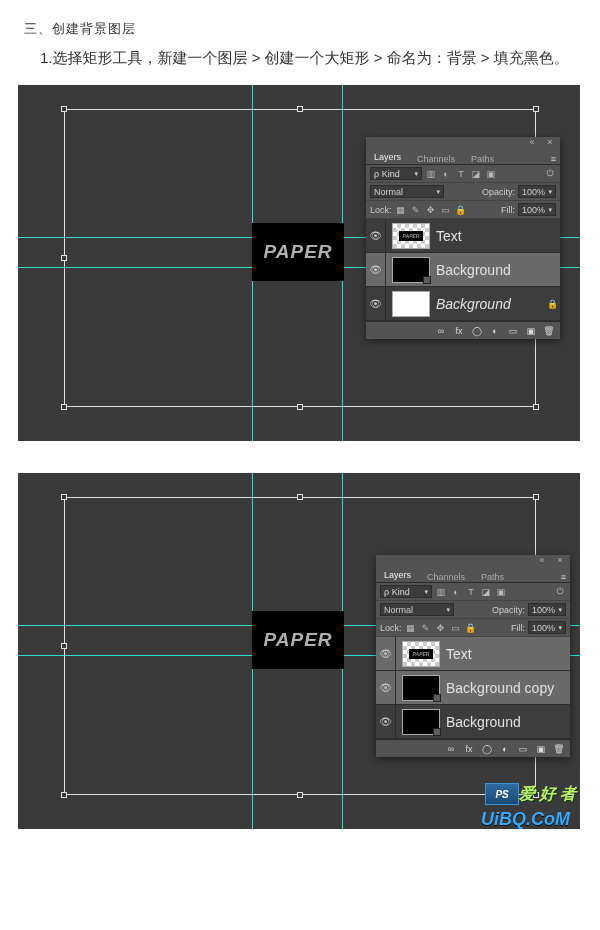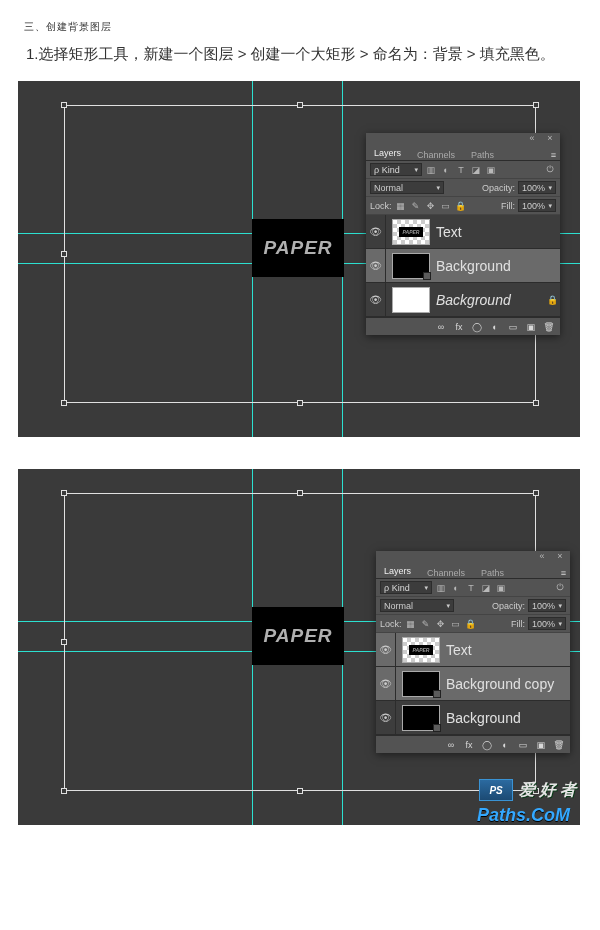"三、创建背景图层" h3.section { font-size: 10px -> 13px }
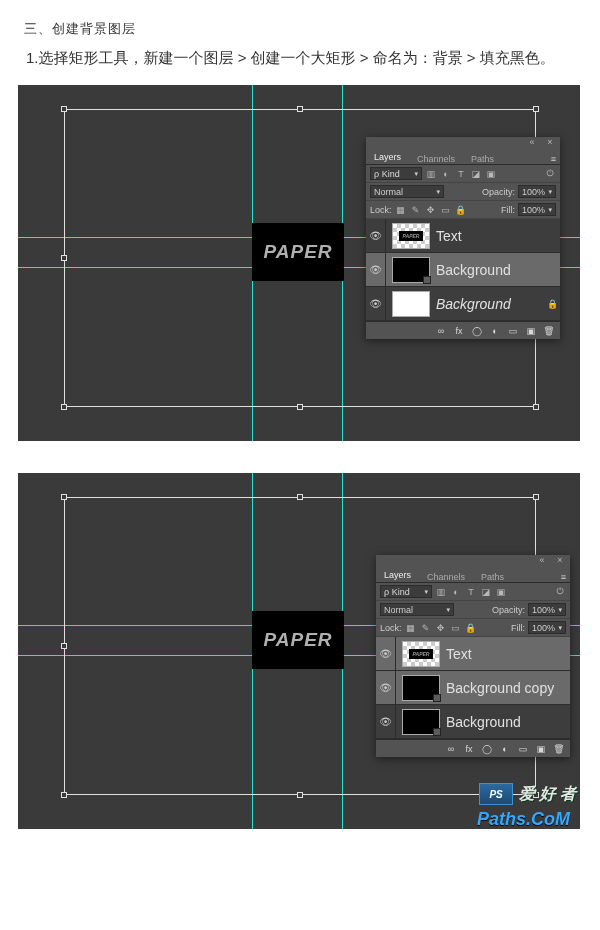"1.选择矩形工具，新建一个图层 > 创建一个大矩形 > 命名为：背景" p.step { margin: 0 0 14px 8px -> 0 0 14px 22px }
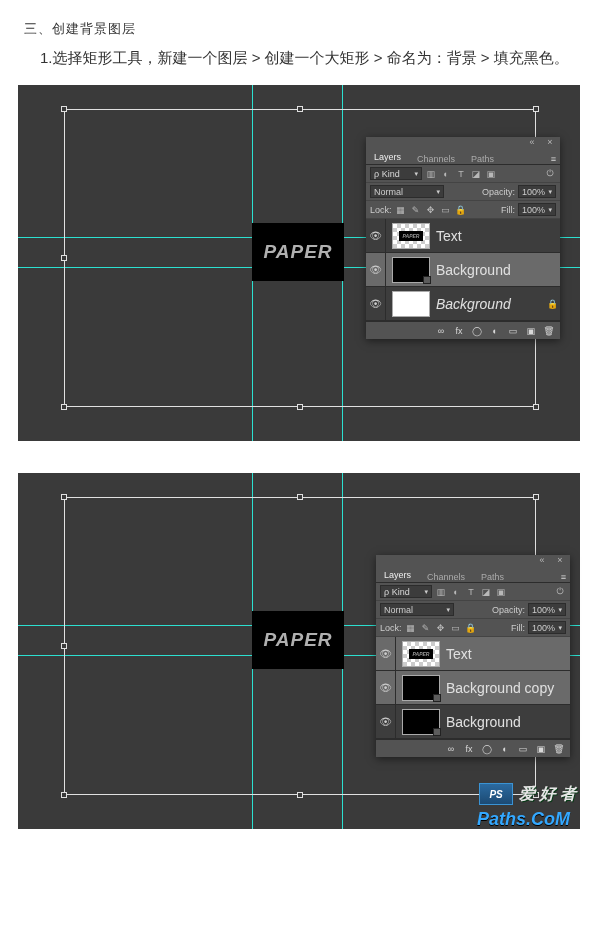"PS" .watermark { gap: 6px -> none }
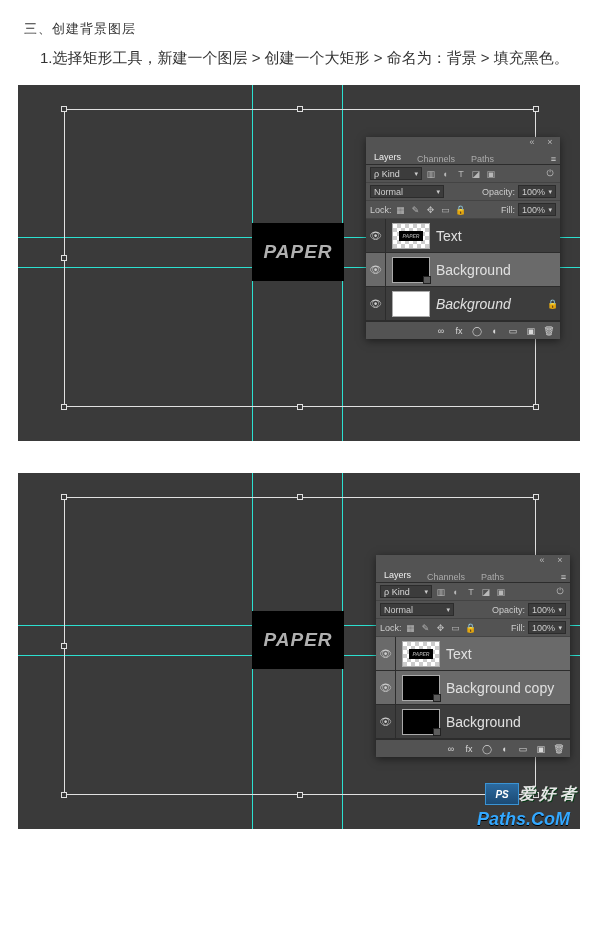"爱 好 者" .wm-cn { color: #e5e5e5 -> #bef264 }
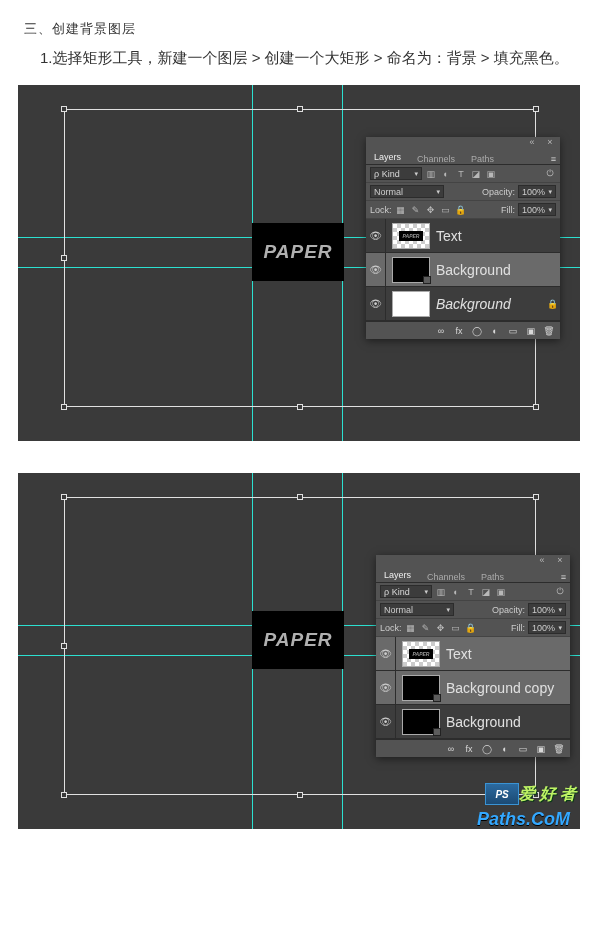"Paths.CoM" div.wm-url { text: Paths.CoM -> UiBQ.CoM }
